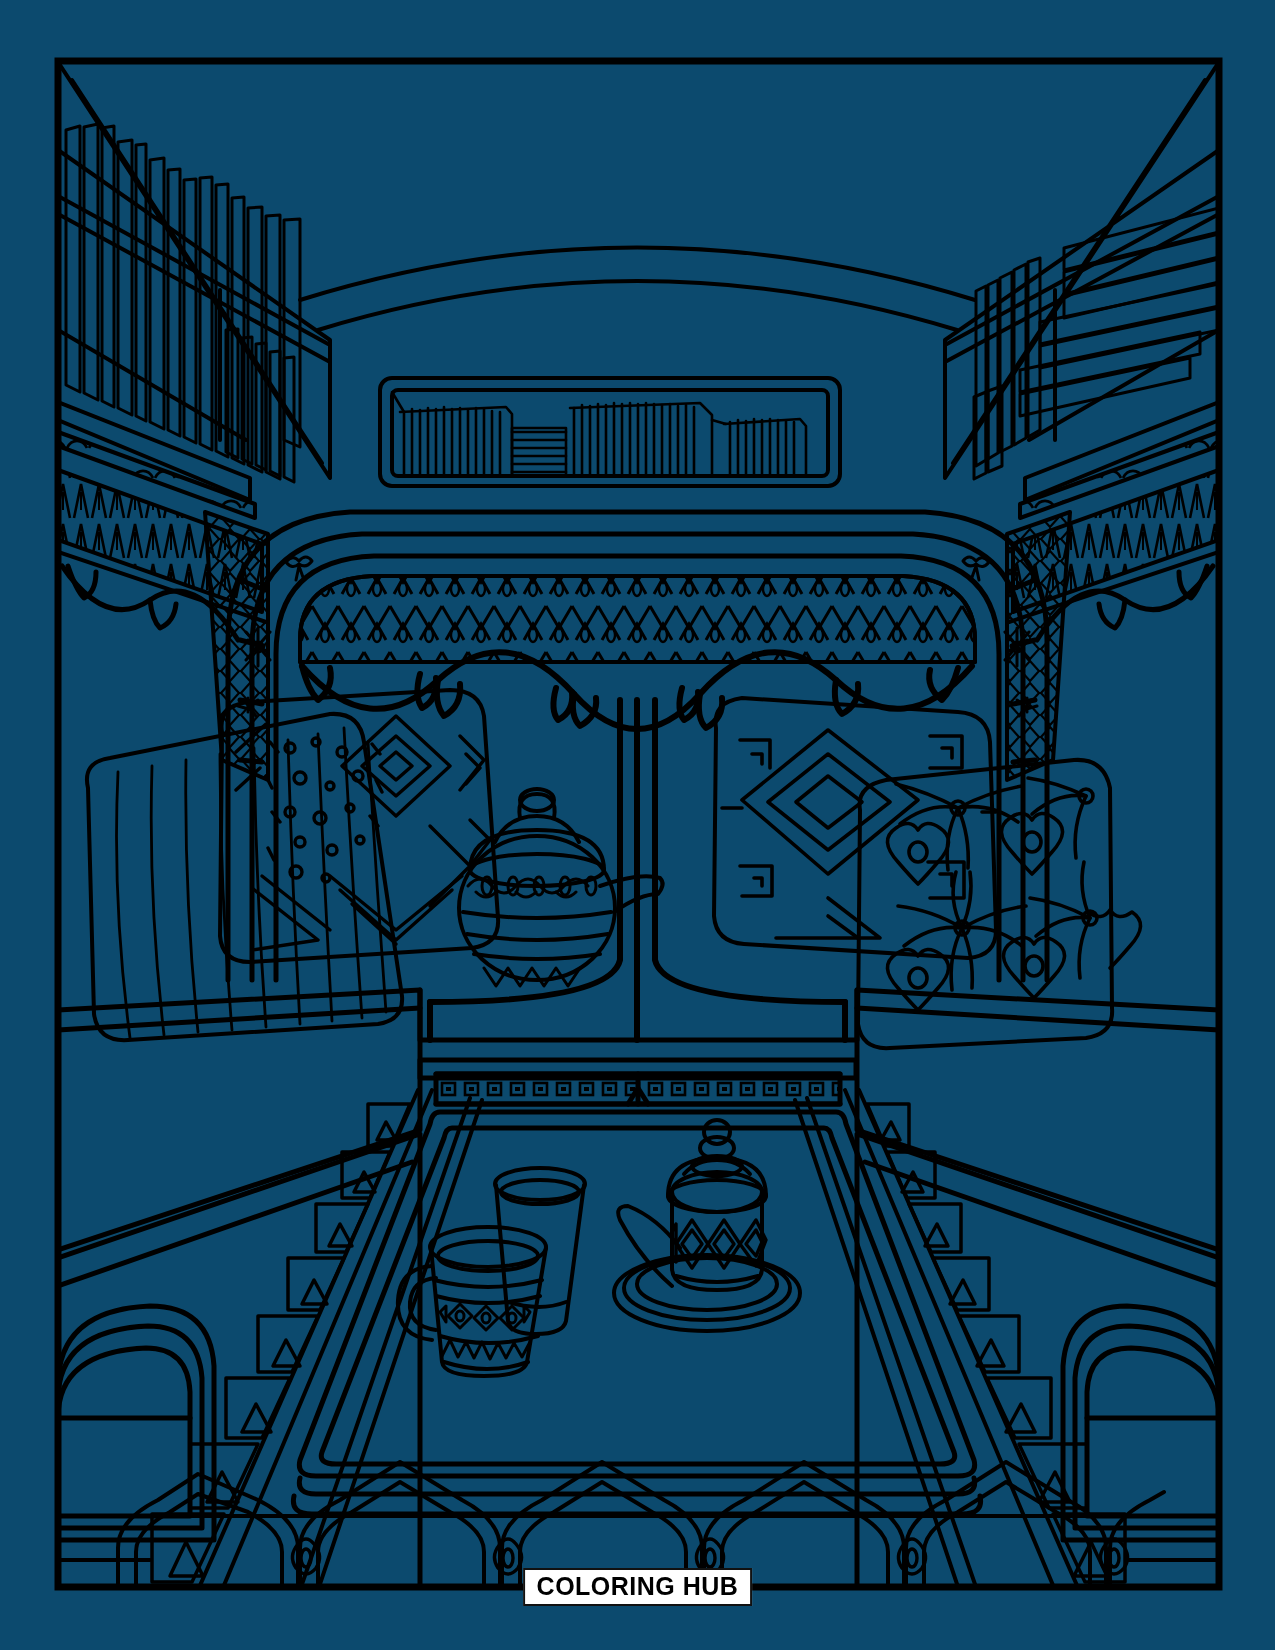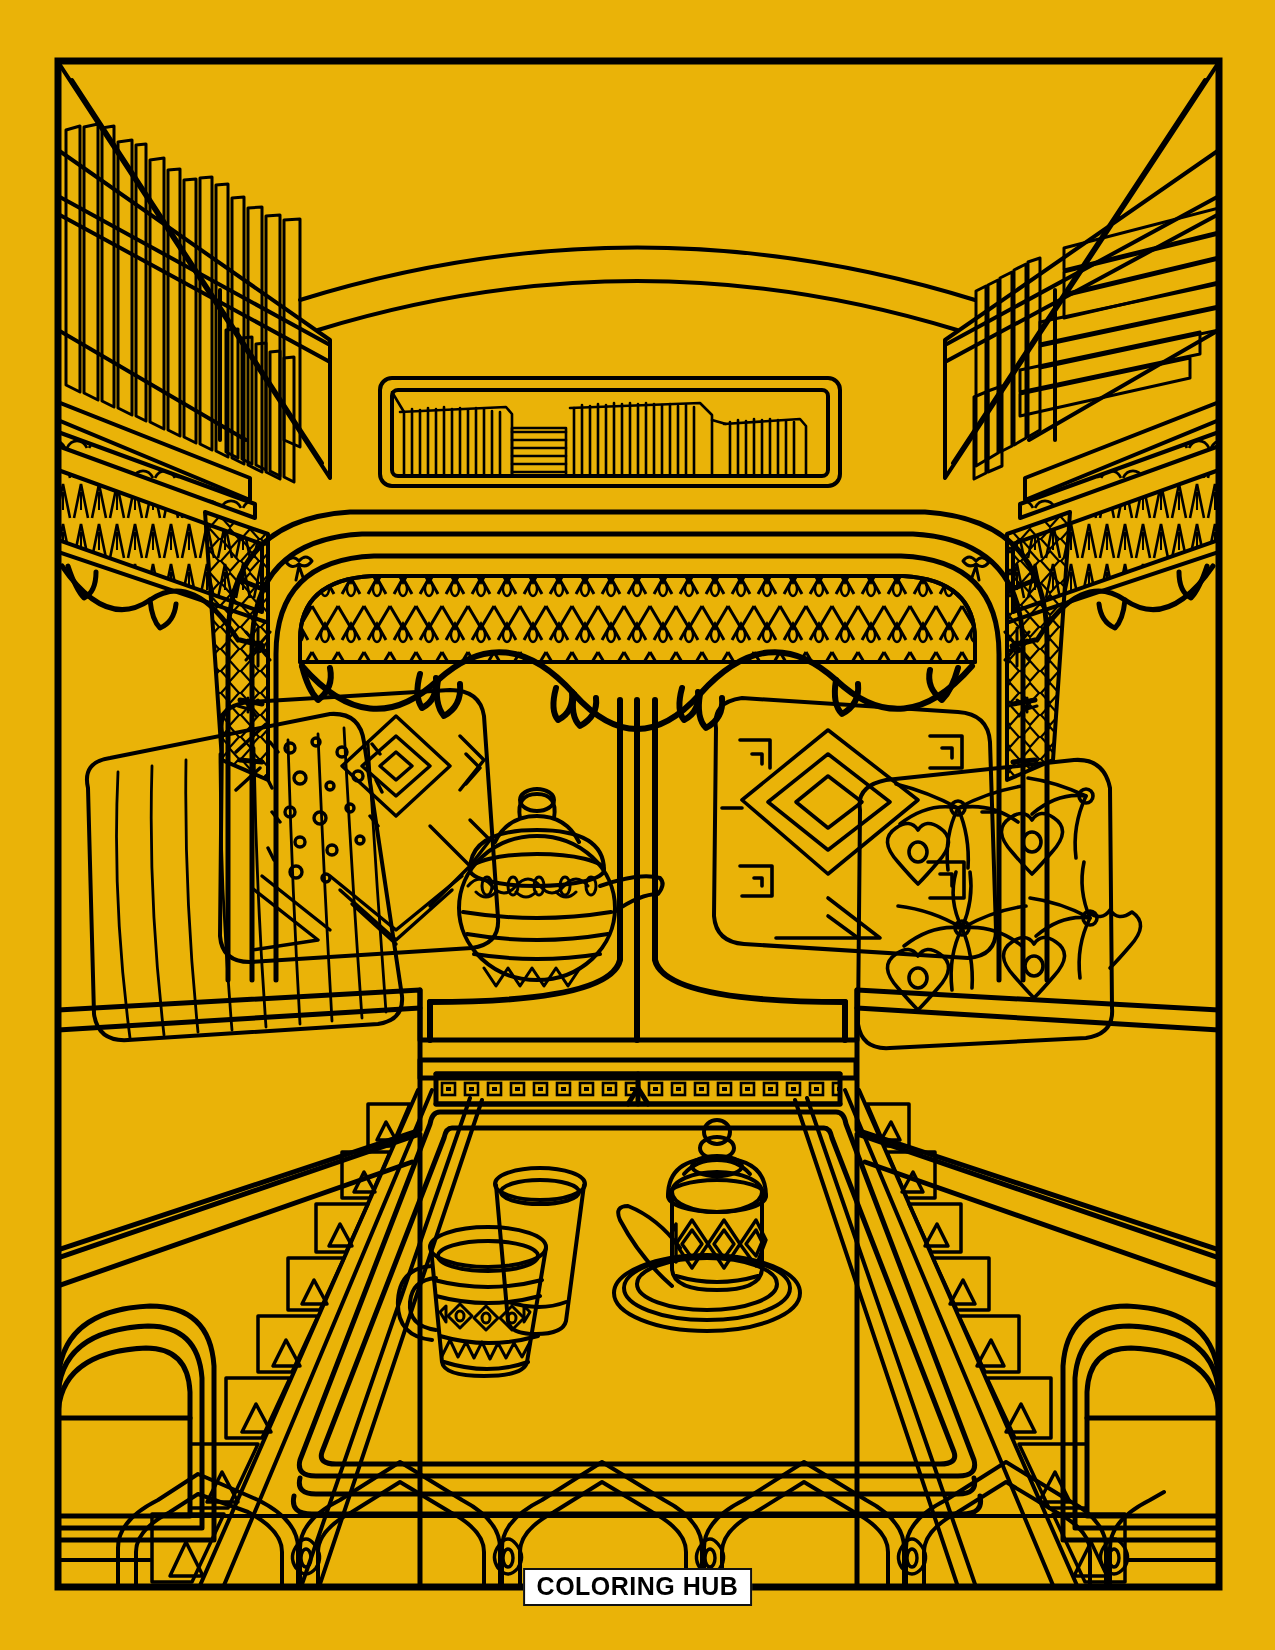"COLORING HUB" #page { background: #eab308 -> #0c4a6e }
